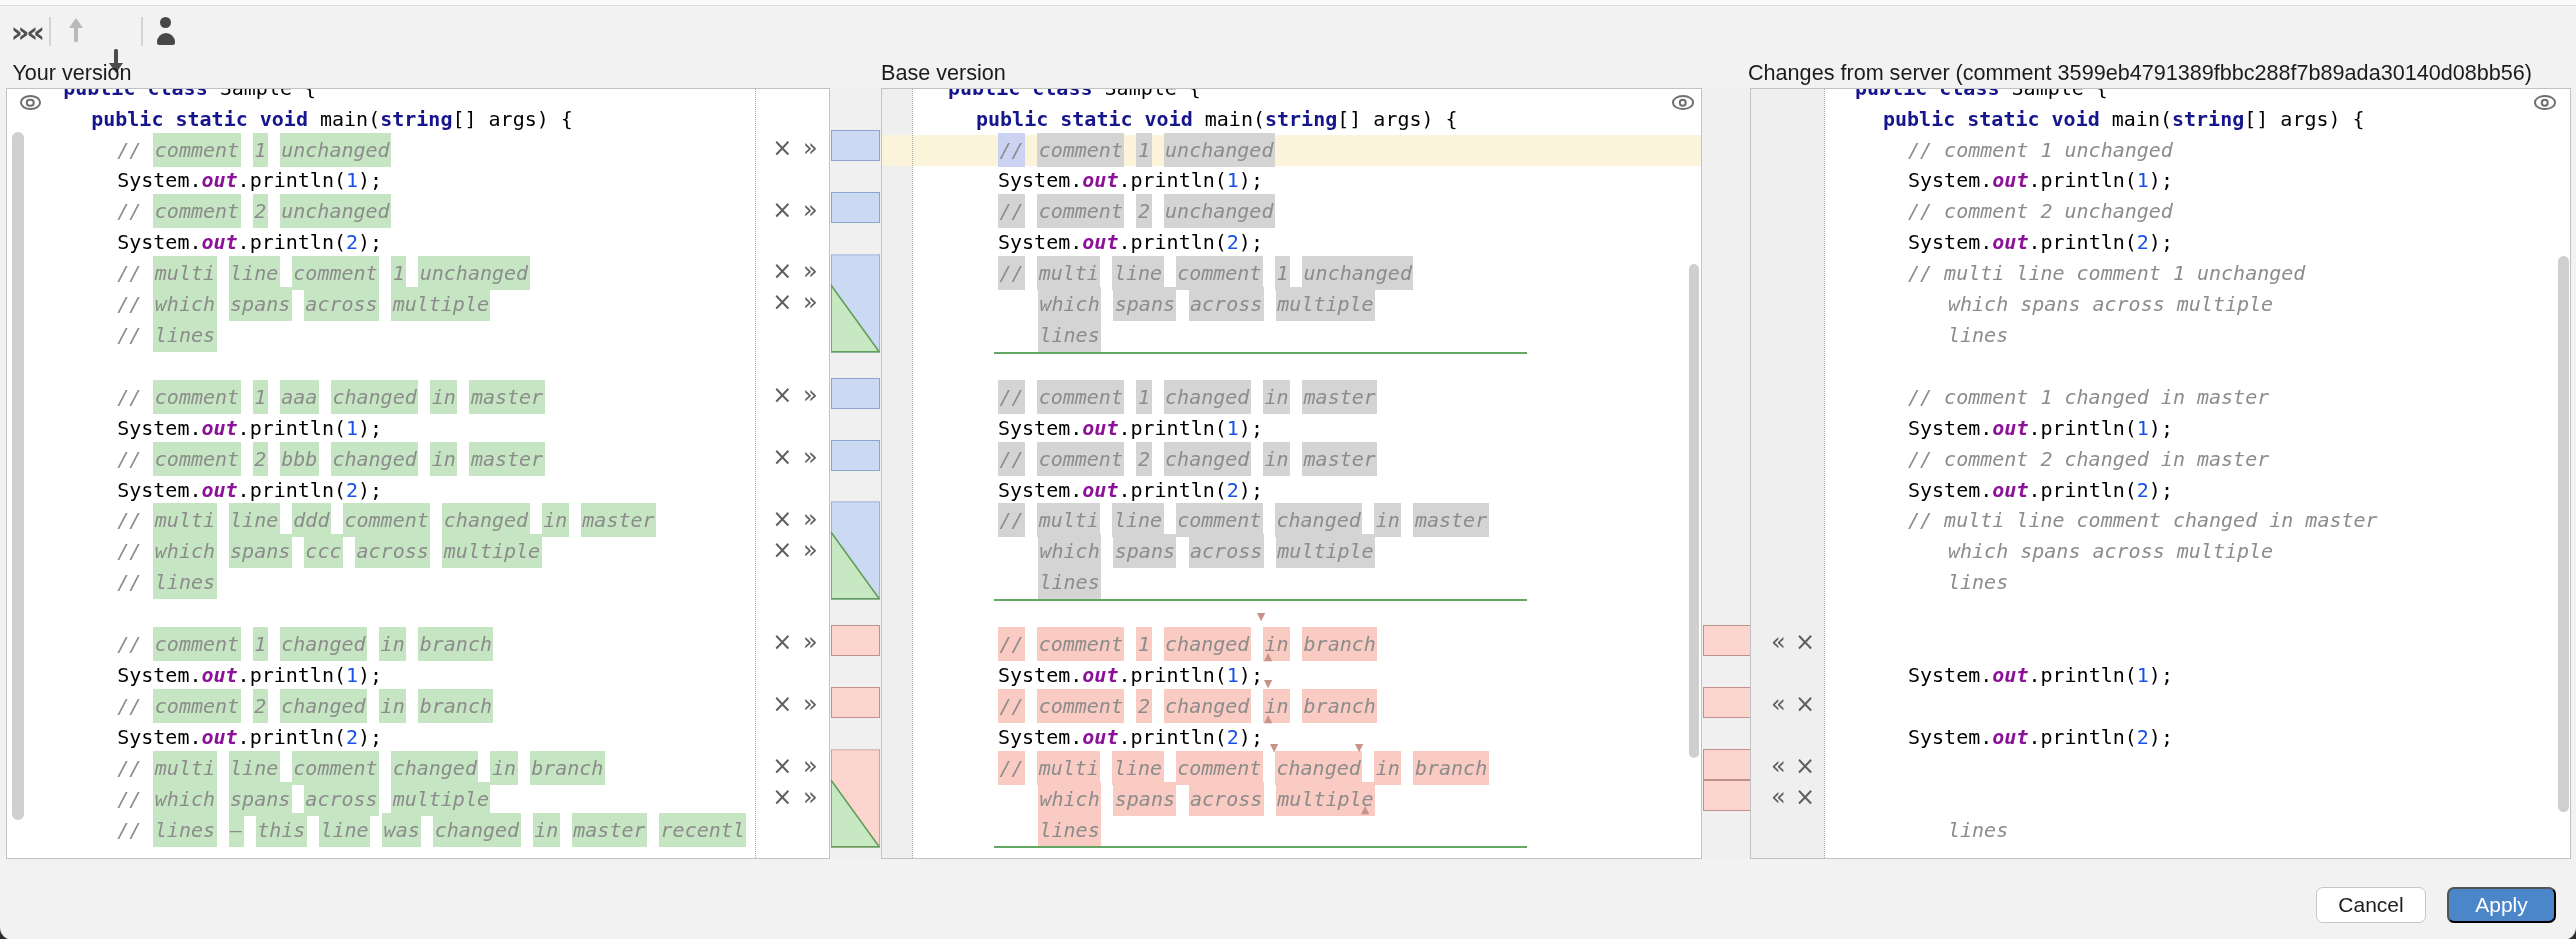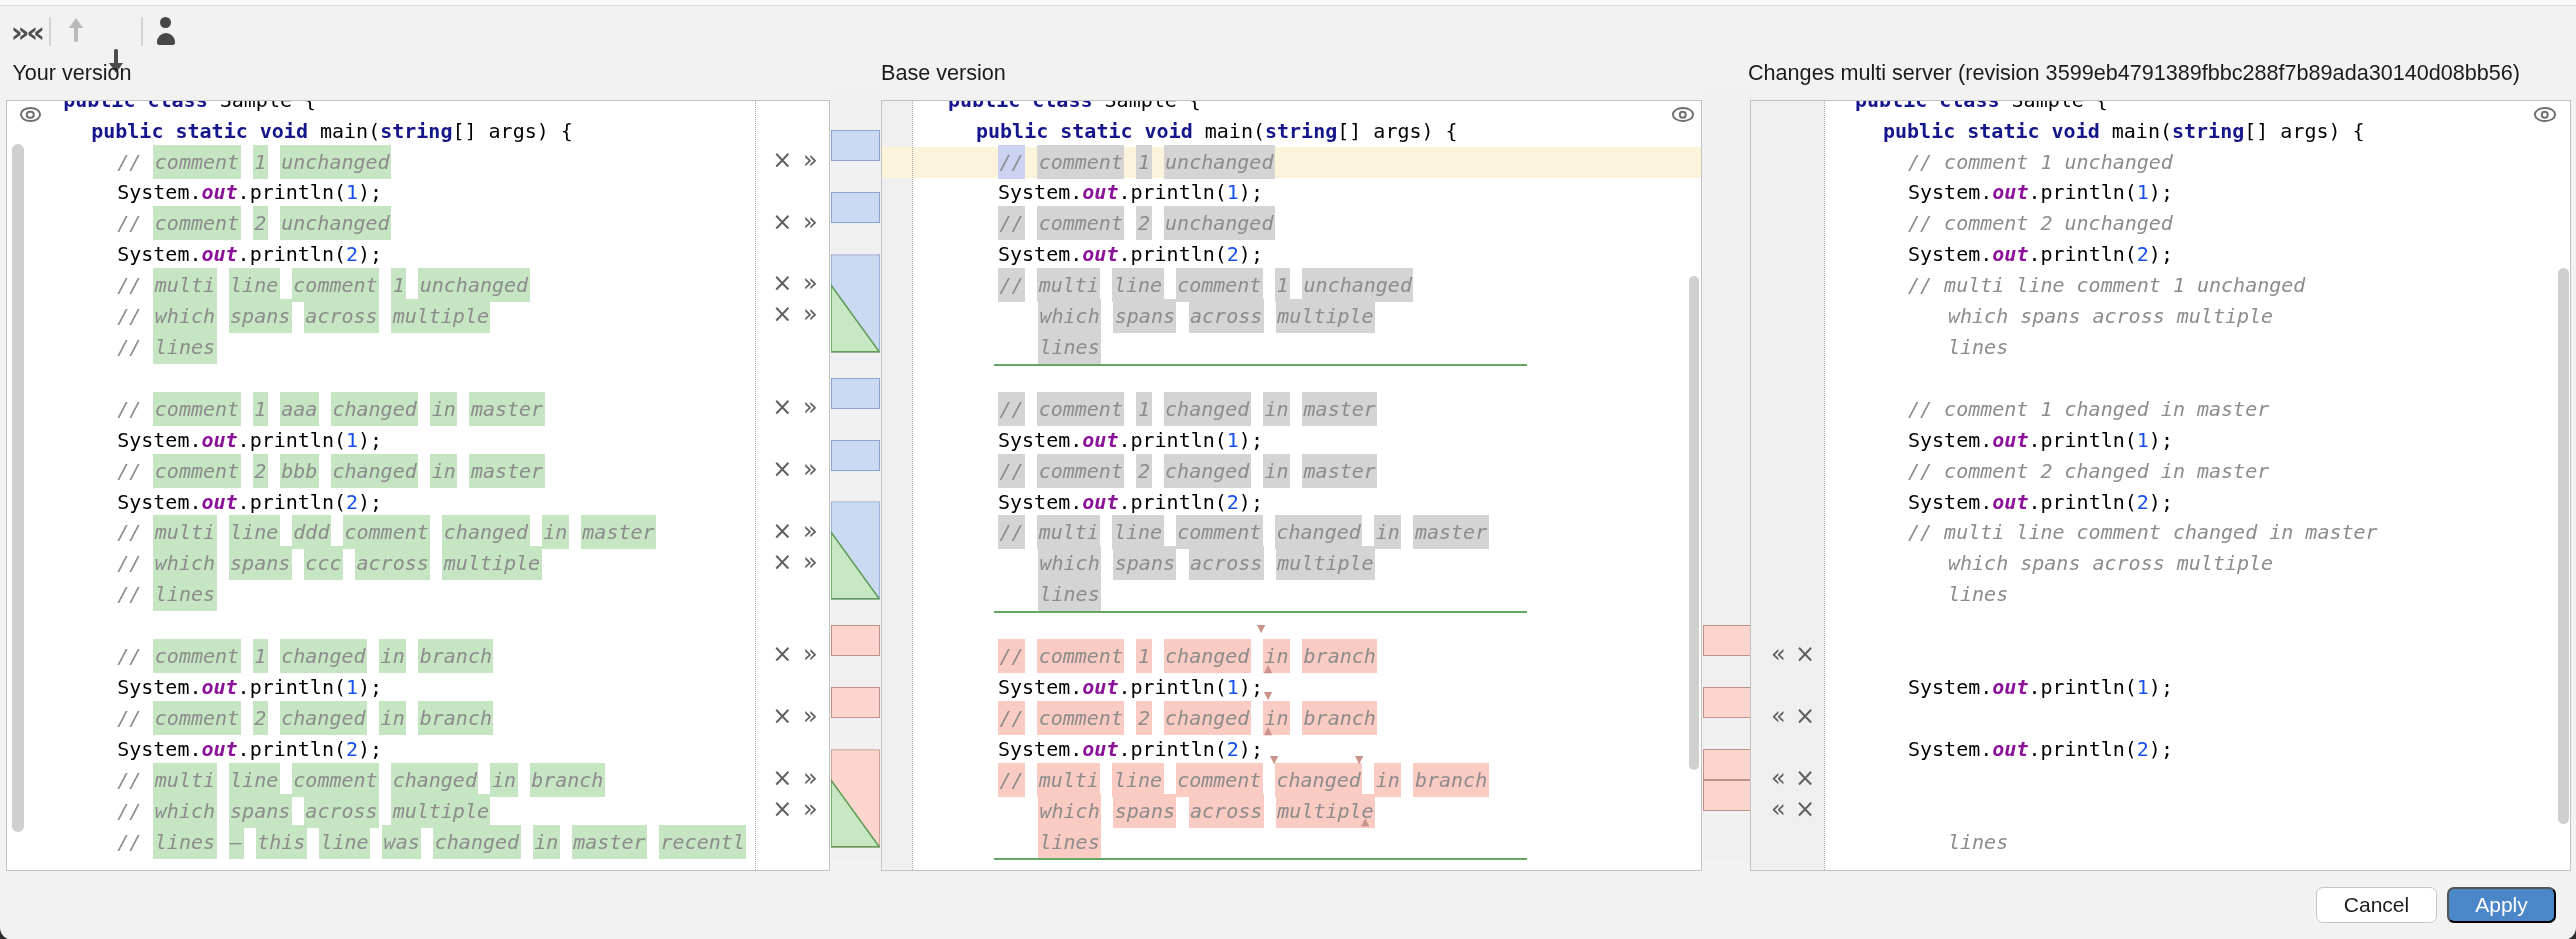"Changes multi server (revision" div.pane-label { text: multi server (revision -> from server (comment }
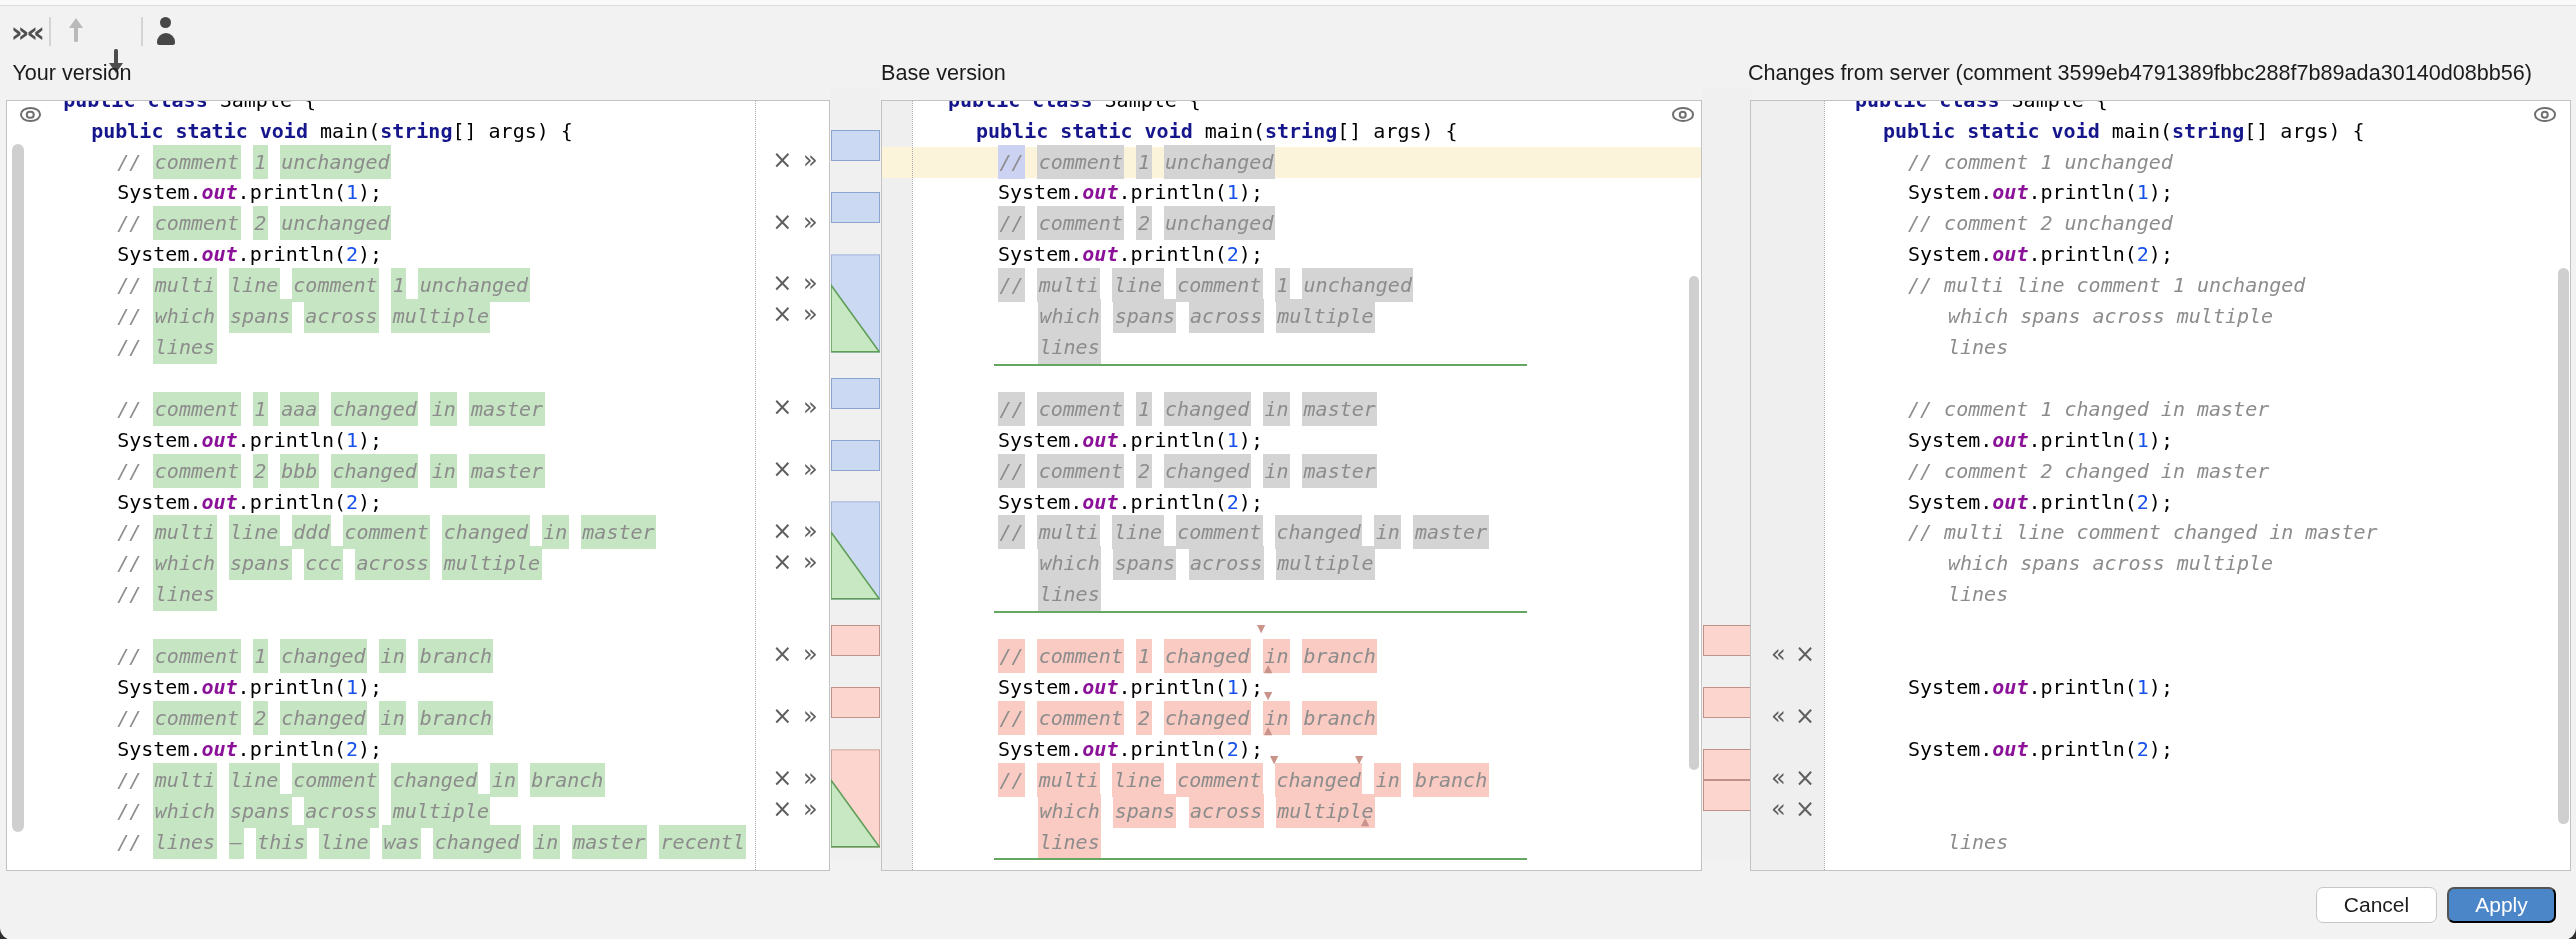"public static void main(string[] args)" .panel { margin-top: 12px -> none }
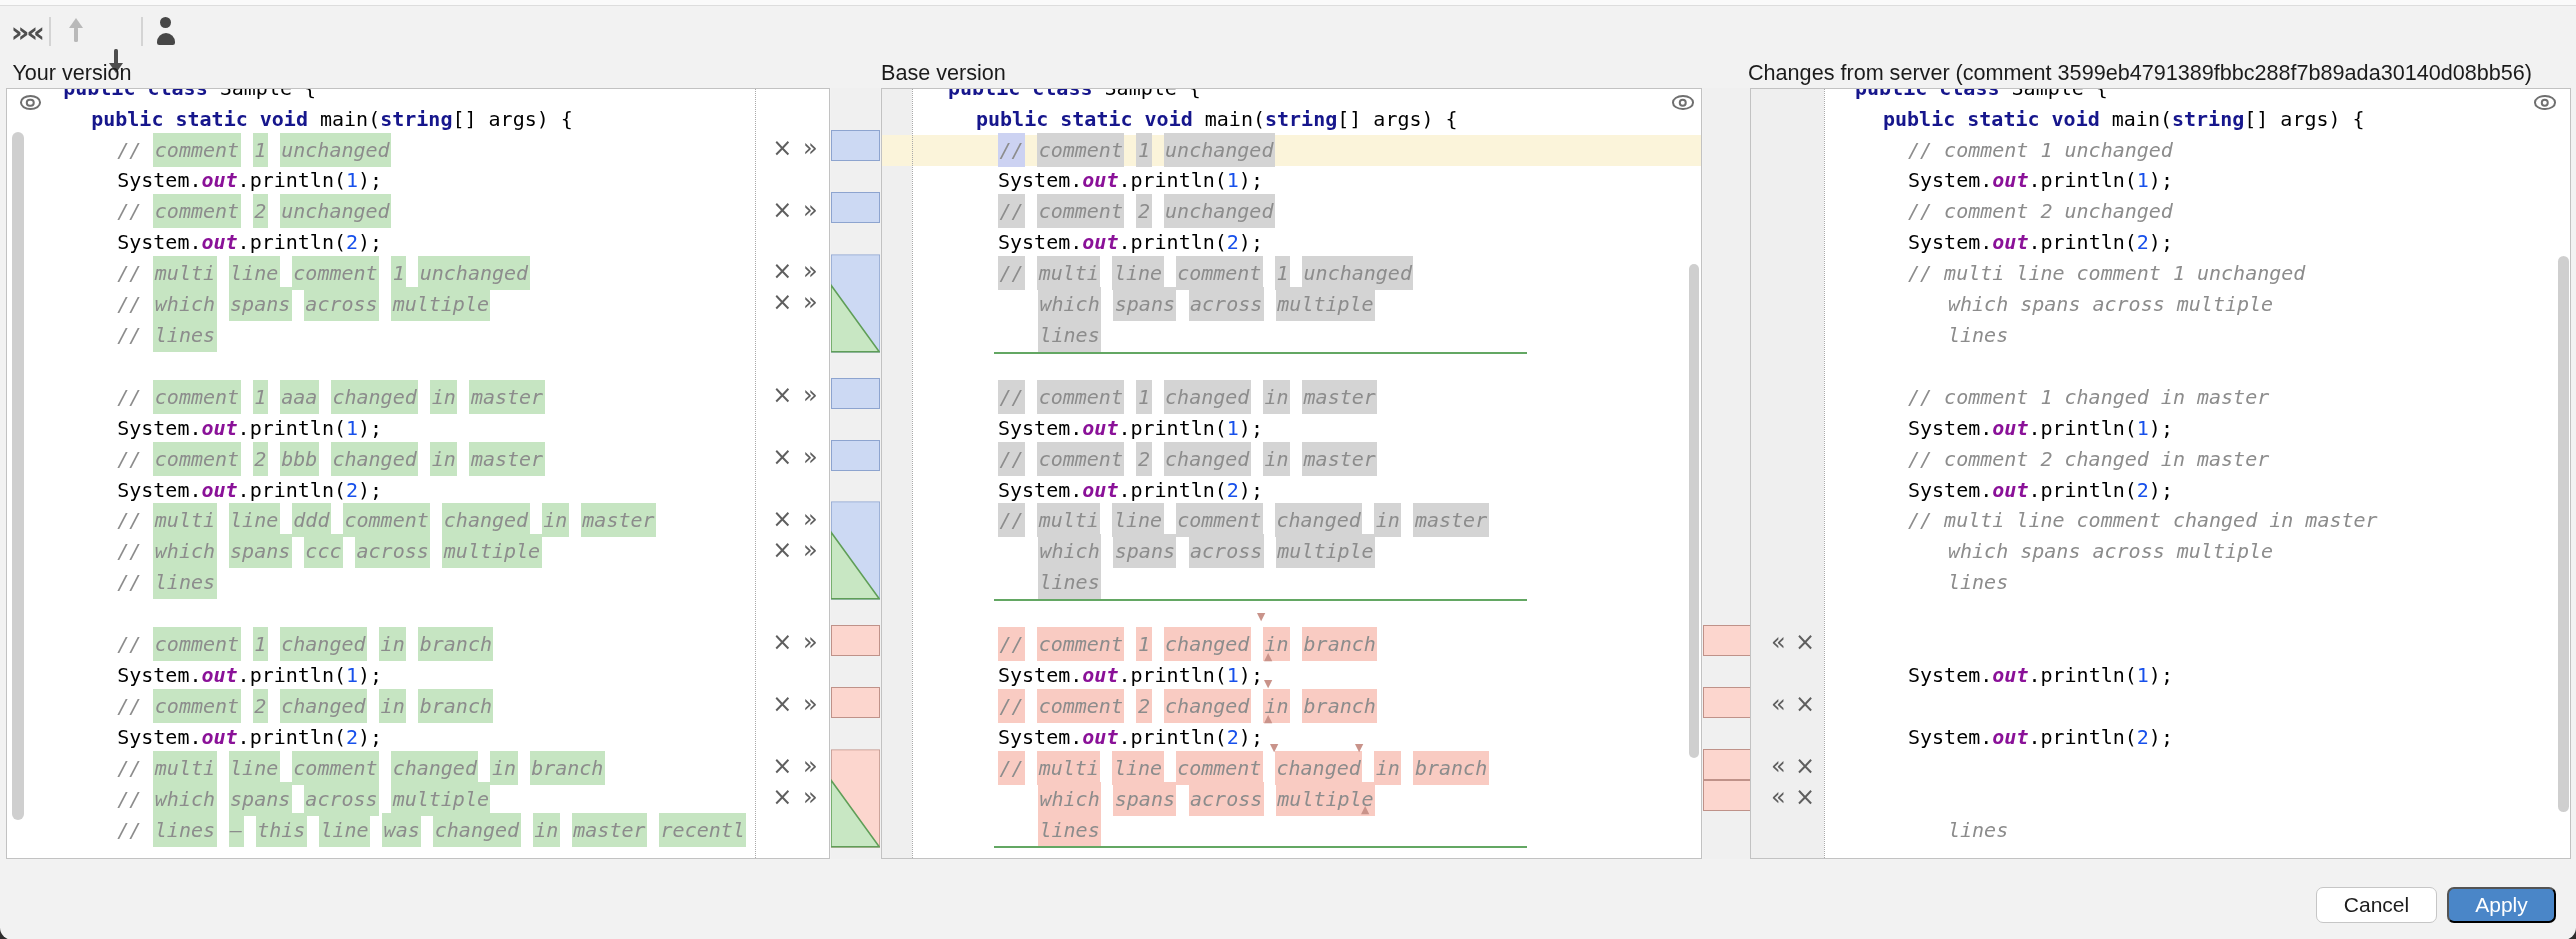"Cancel" #btn-cancel { width: 121px -> 110px }
